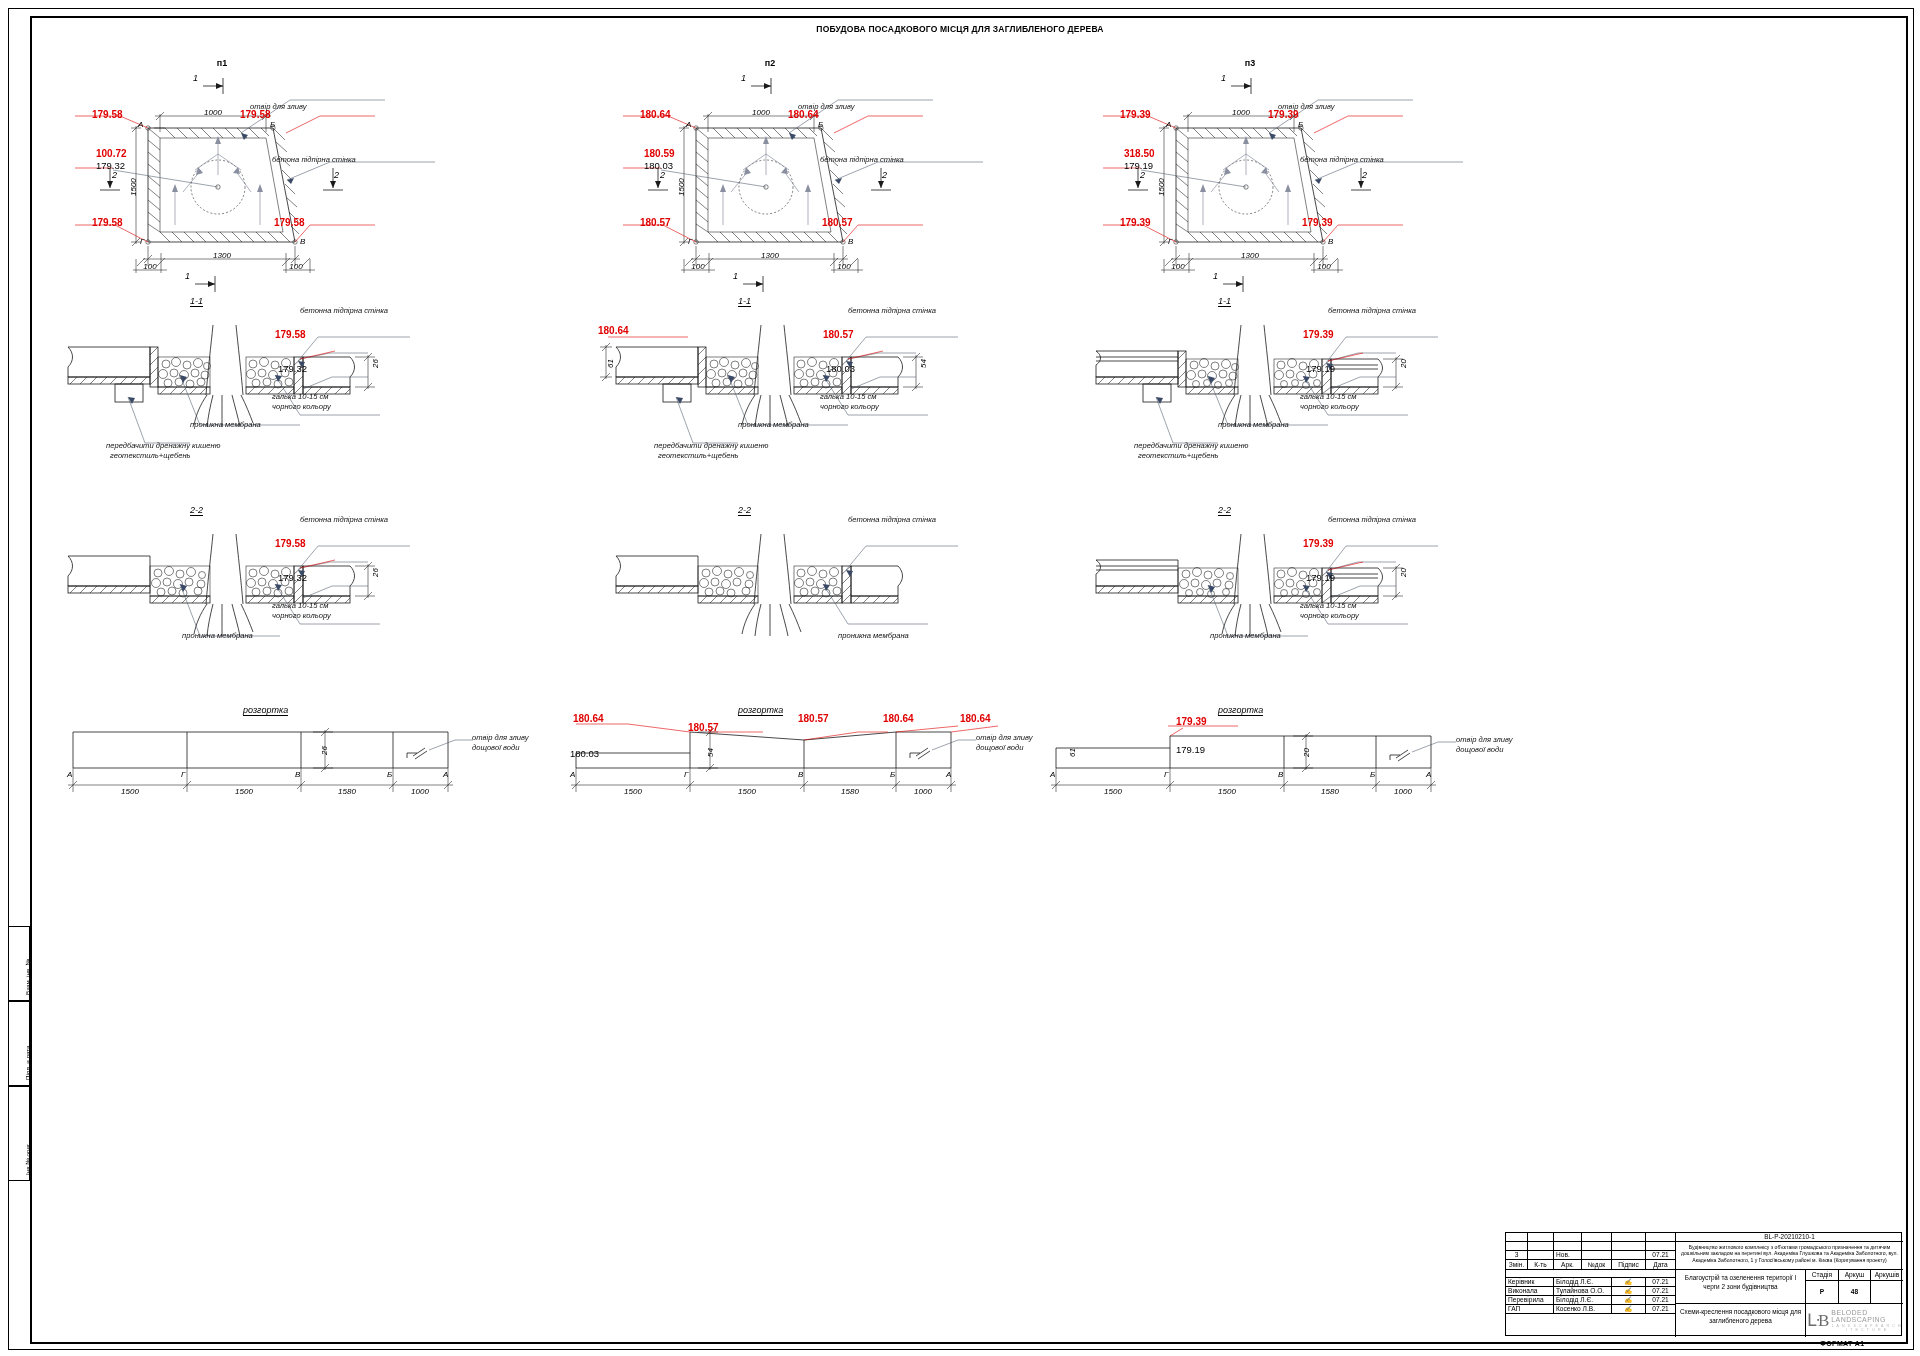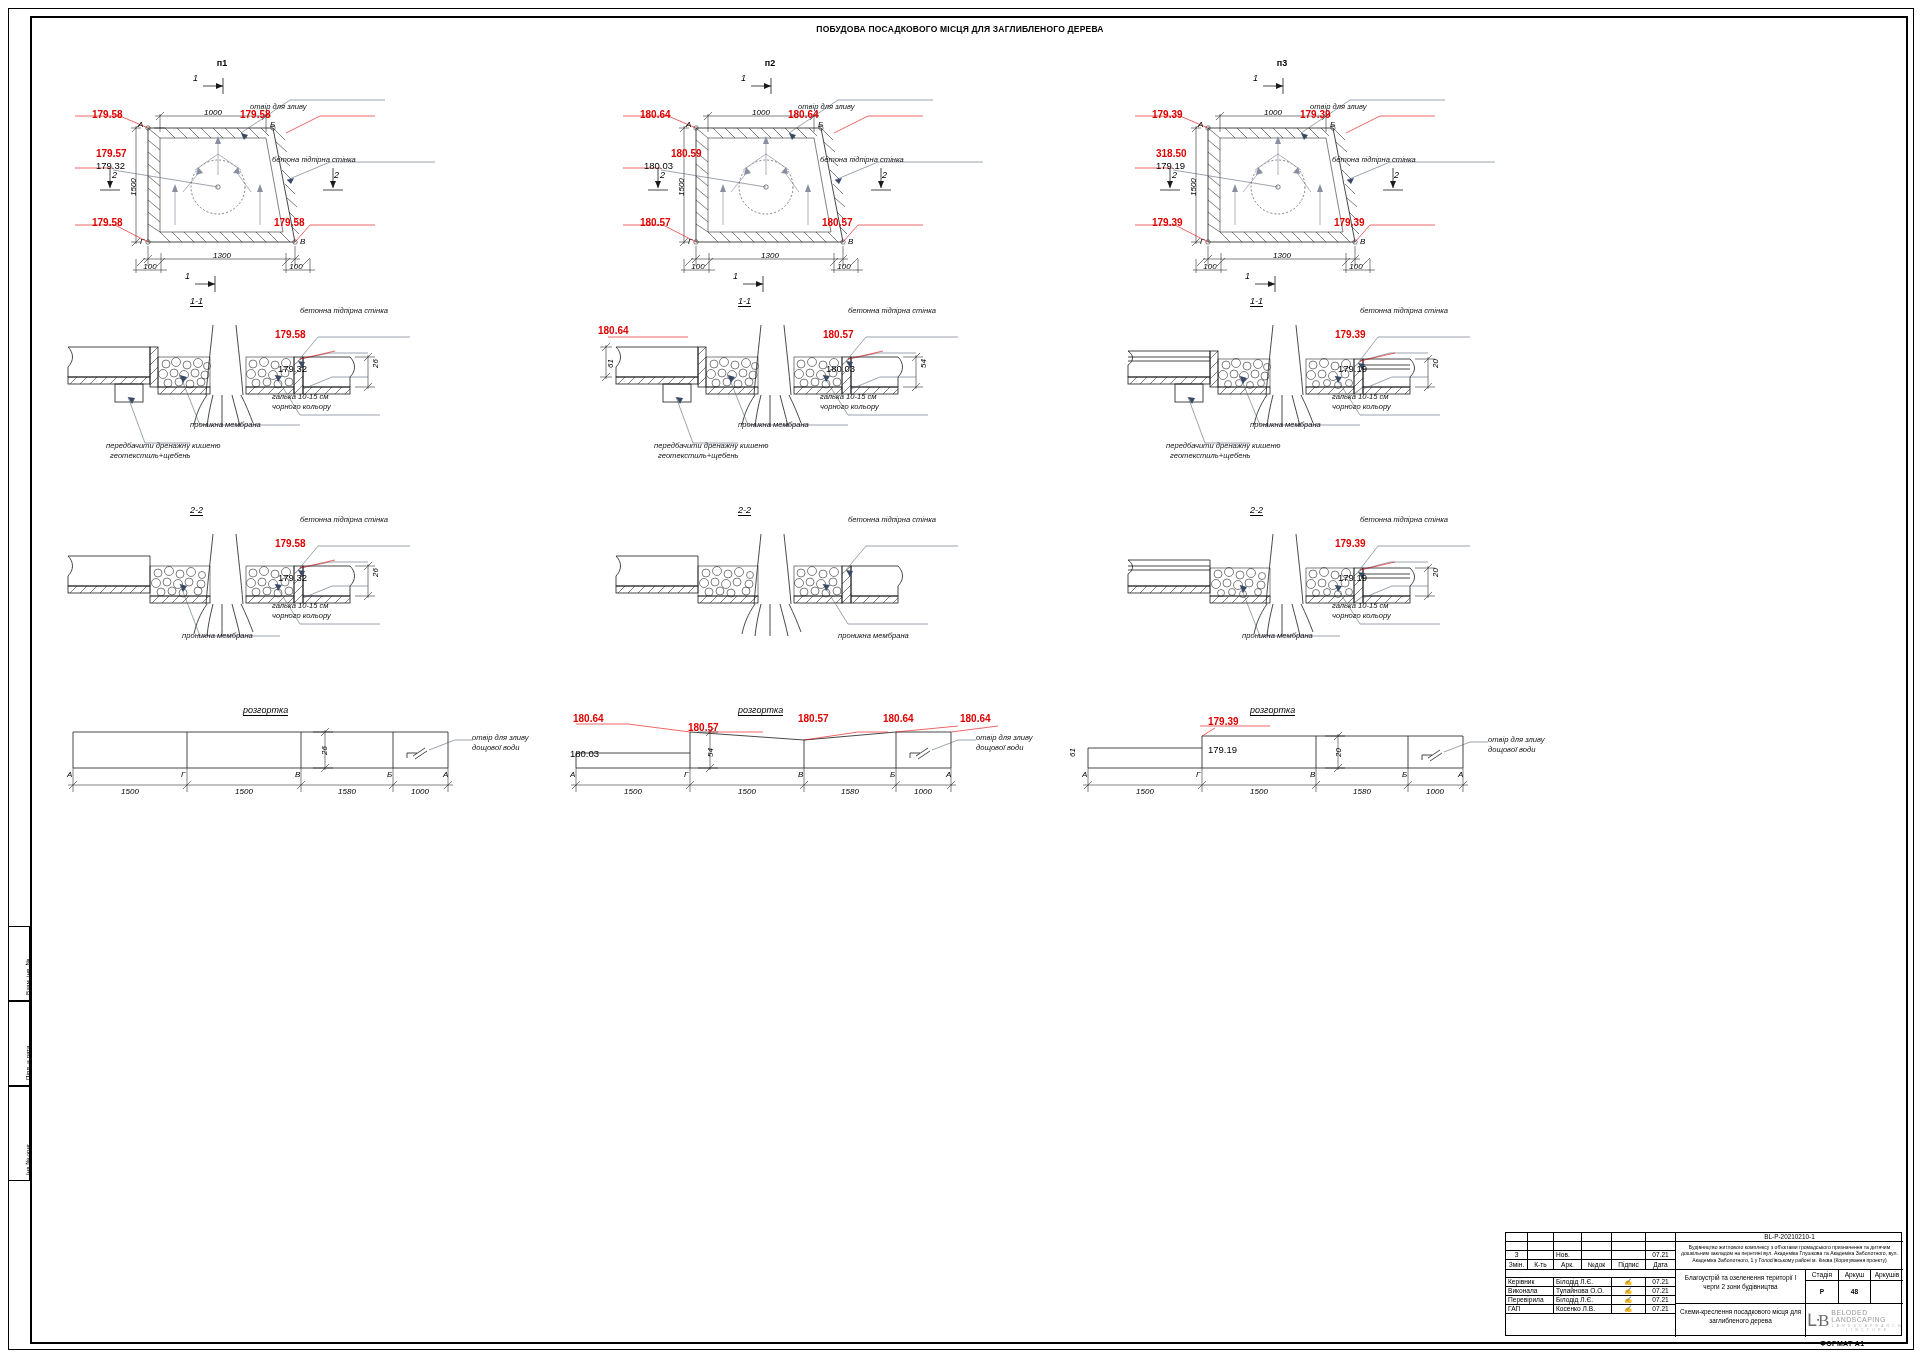"п3" div.grp { left: 1060px -> 1028px }
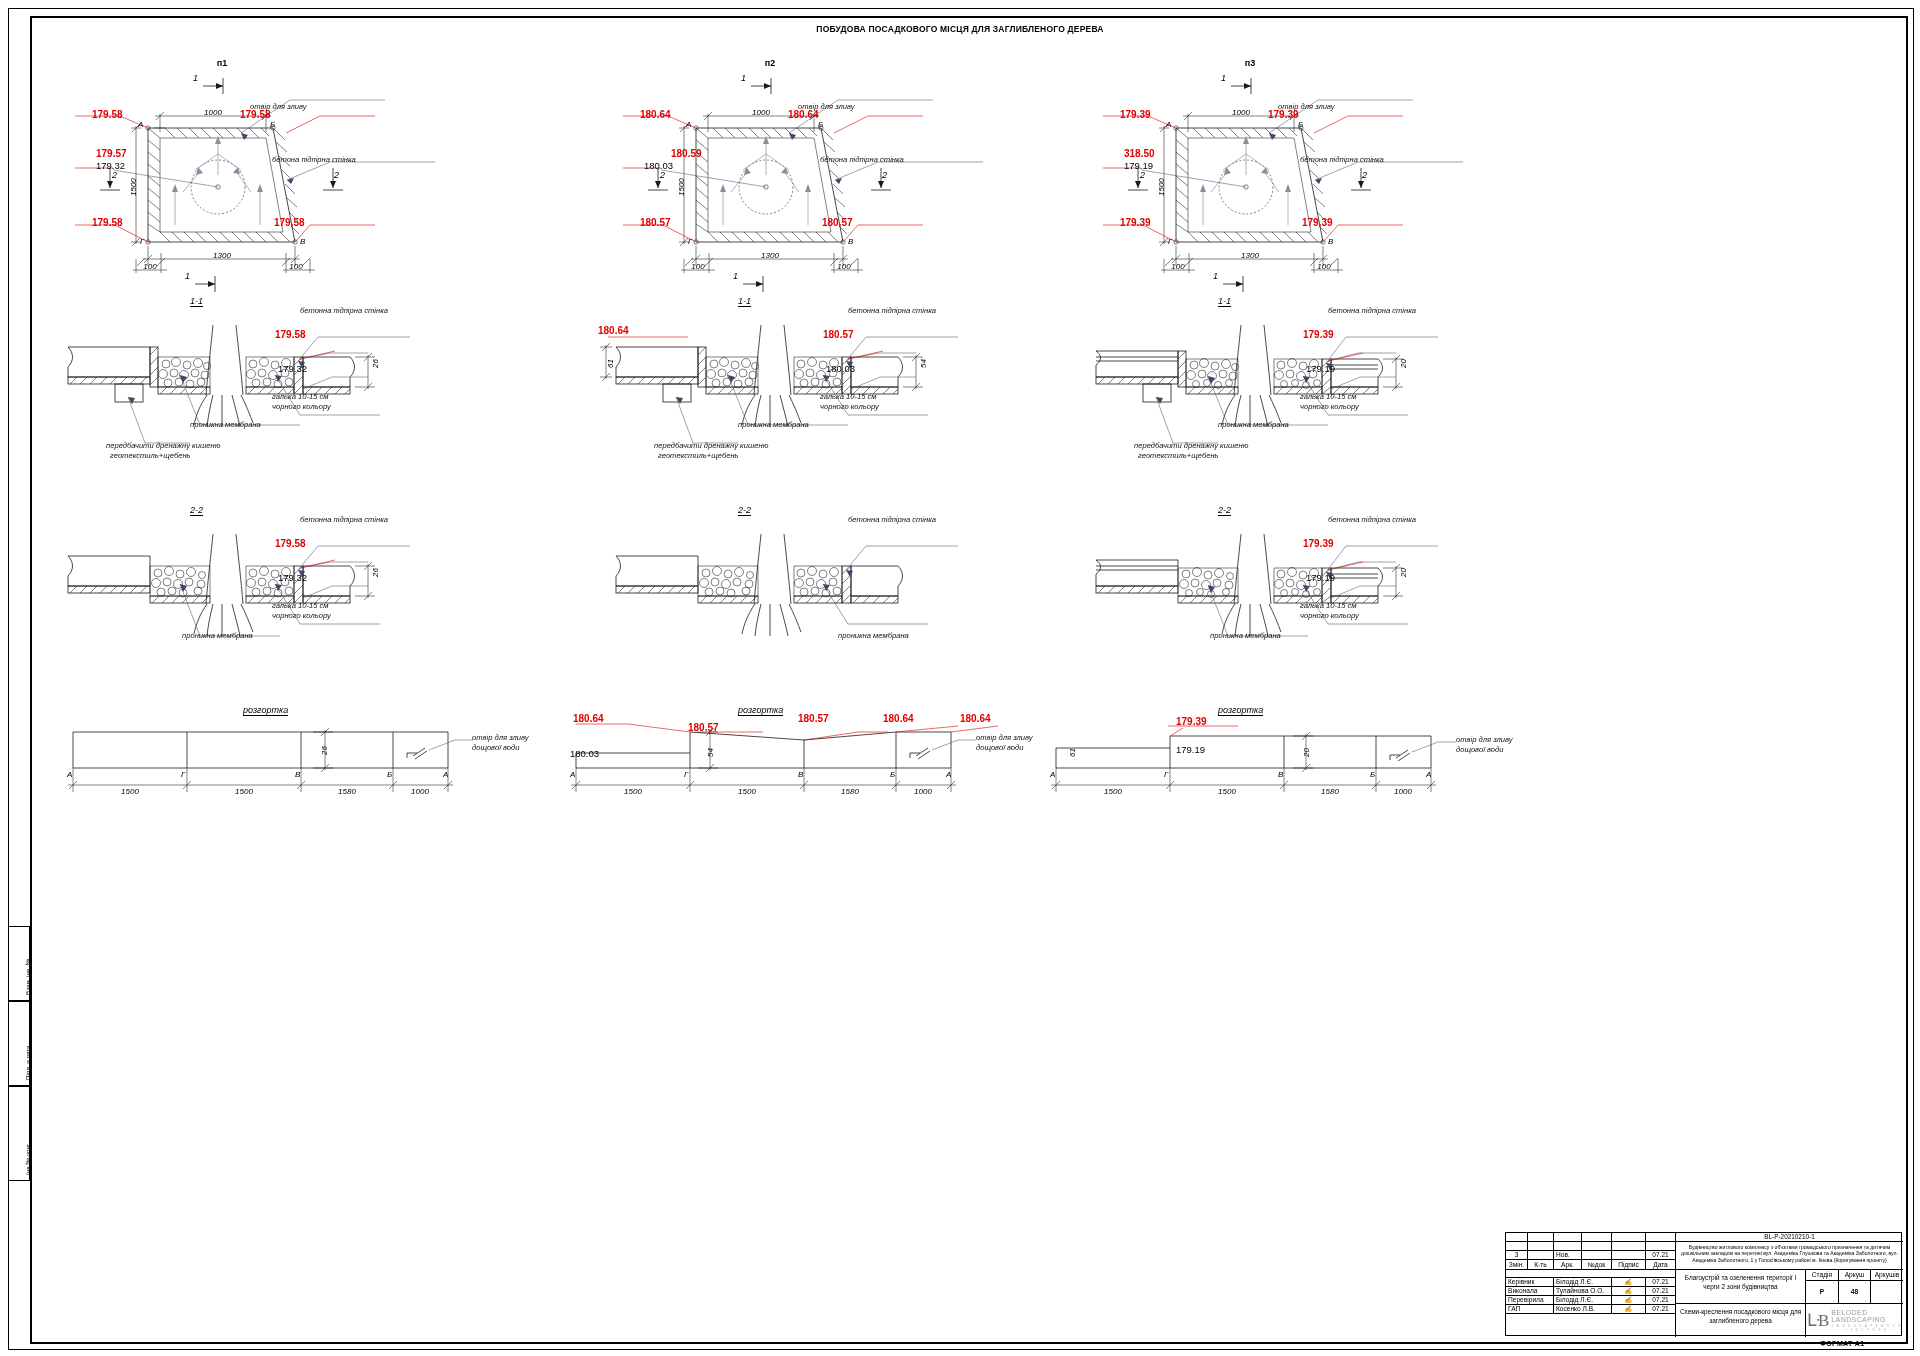"179.57" div.txt { text: 179.57 -> 100.72 }
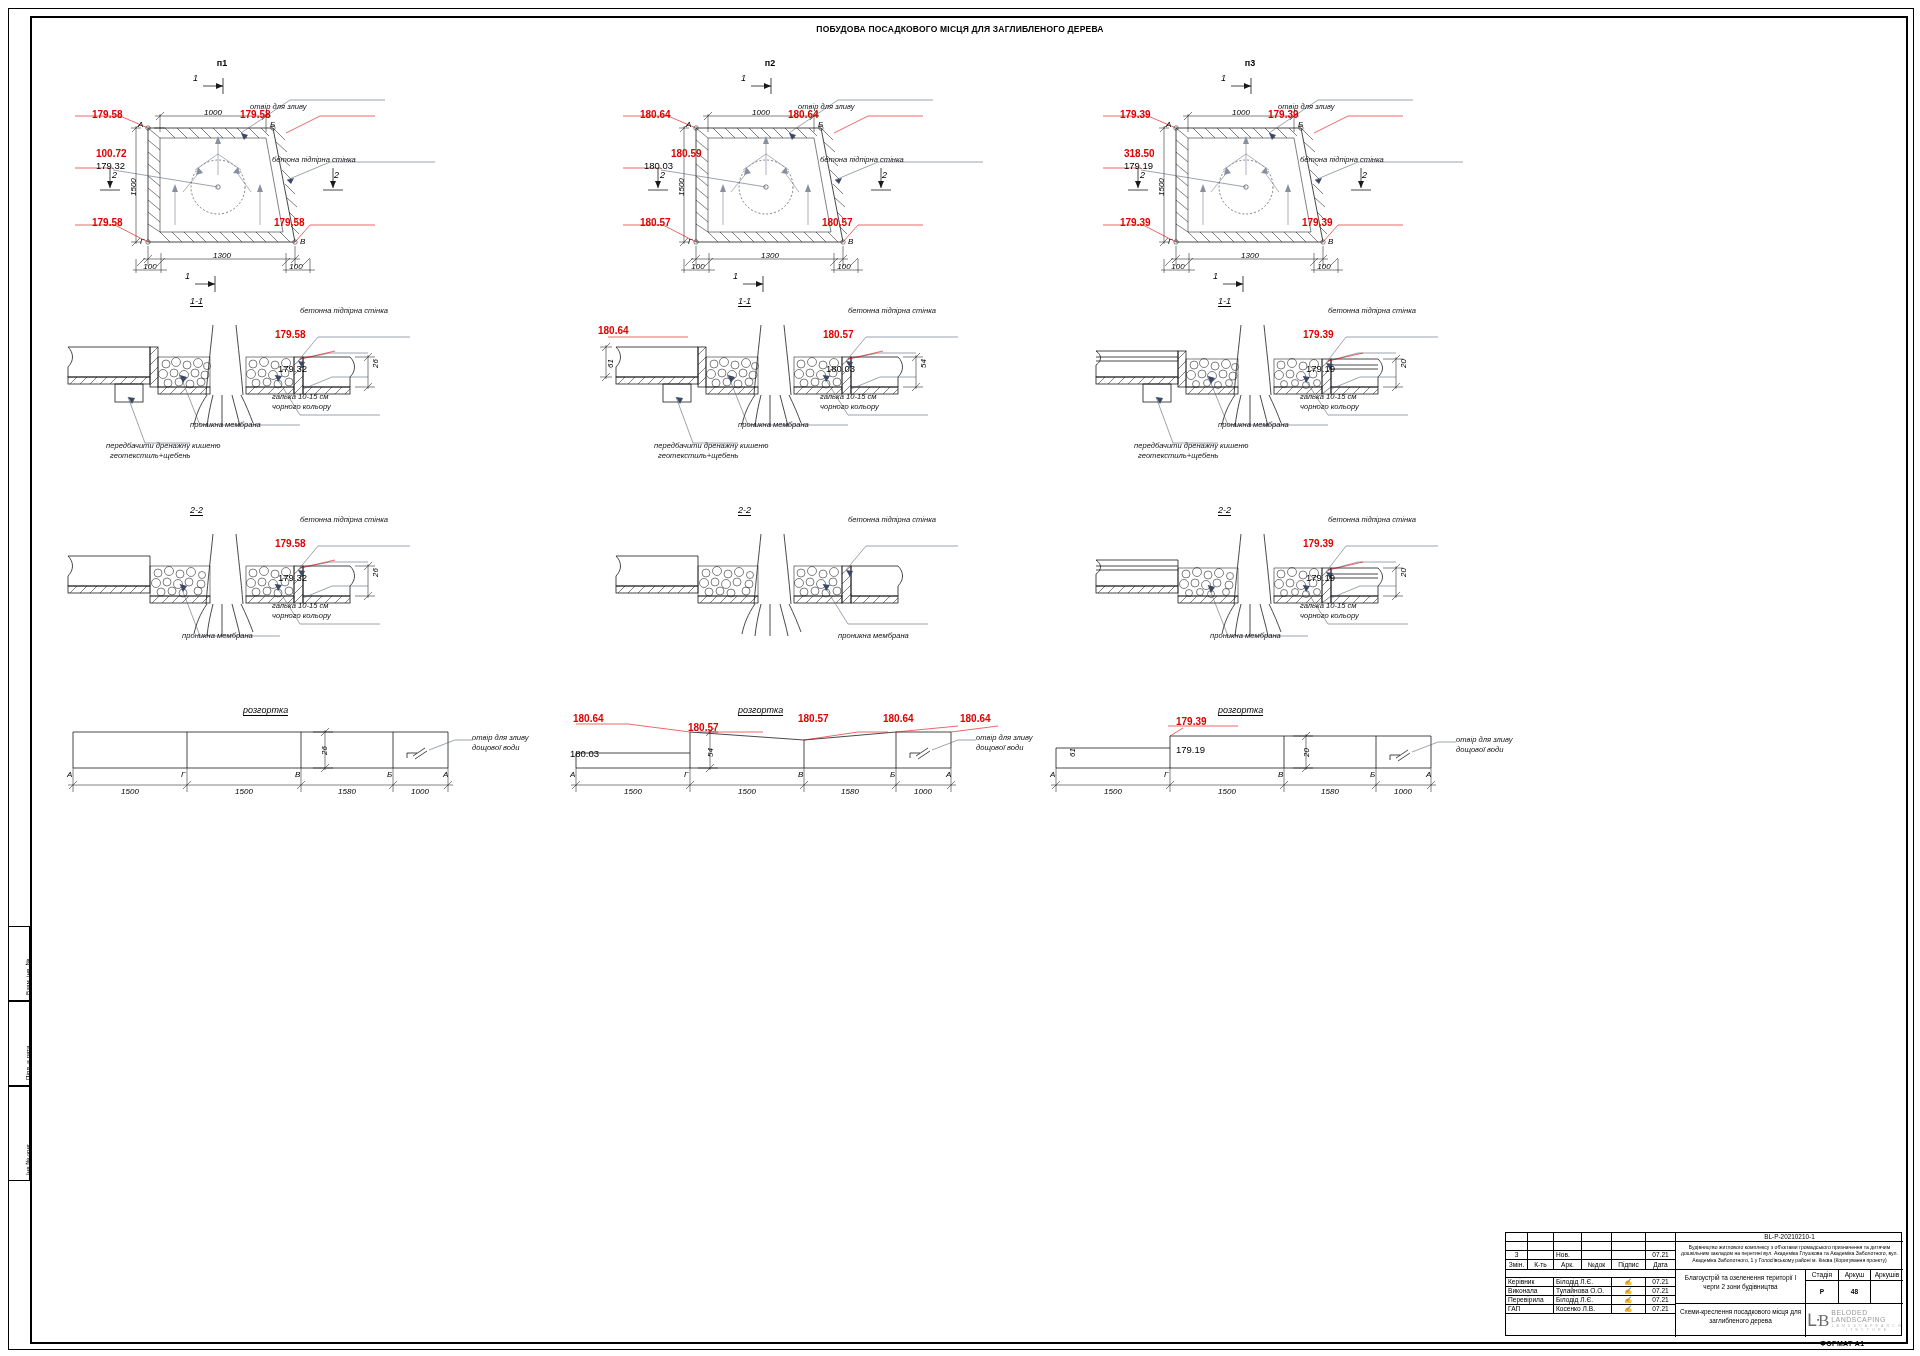"180.59" div.txt { margin-left: 27px -> none }
